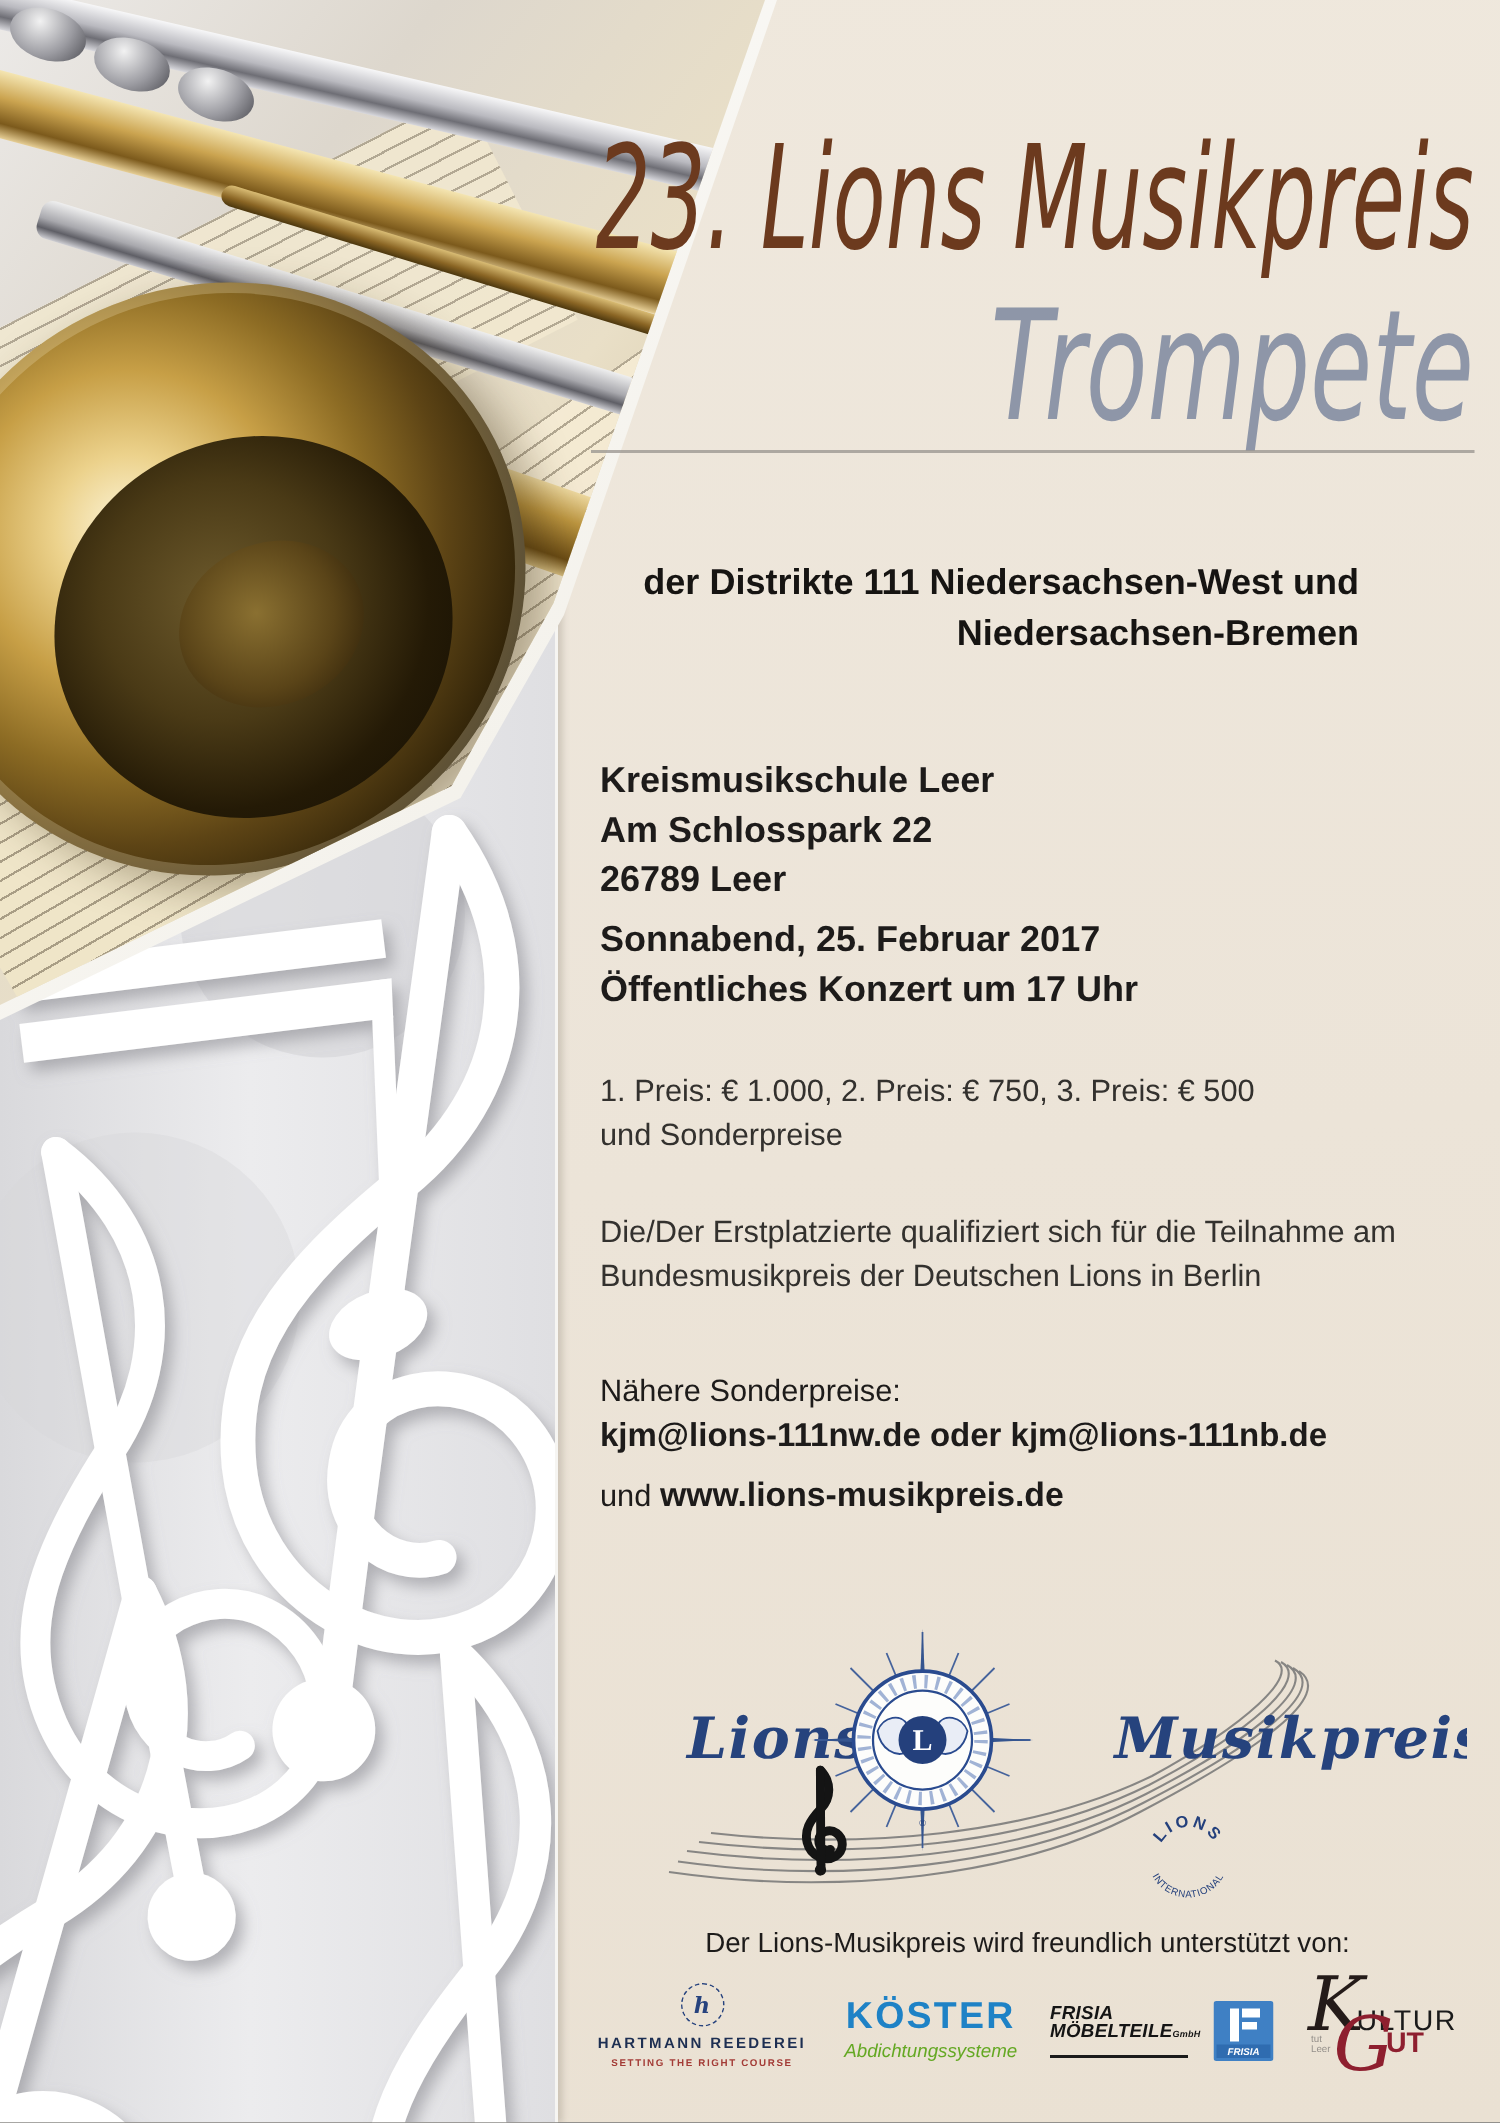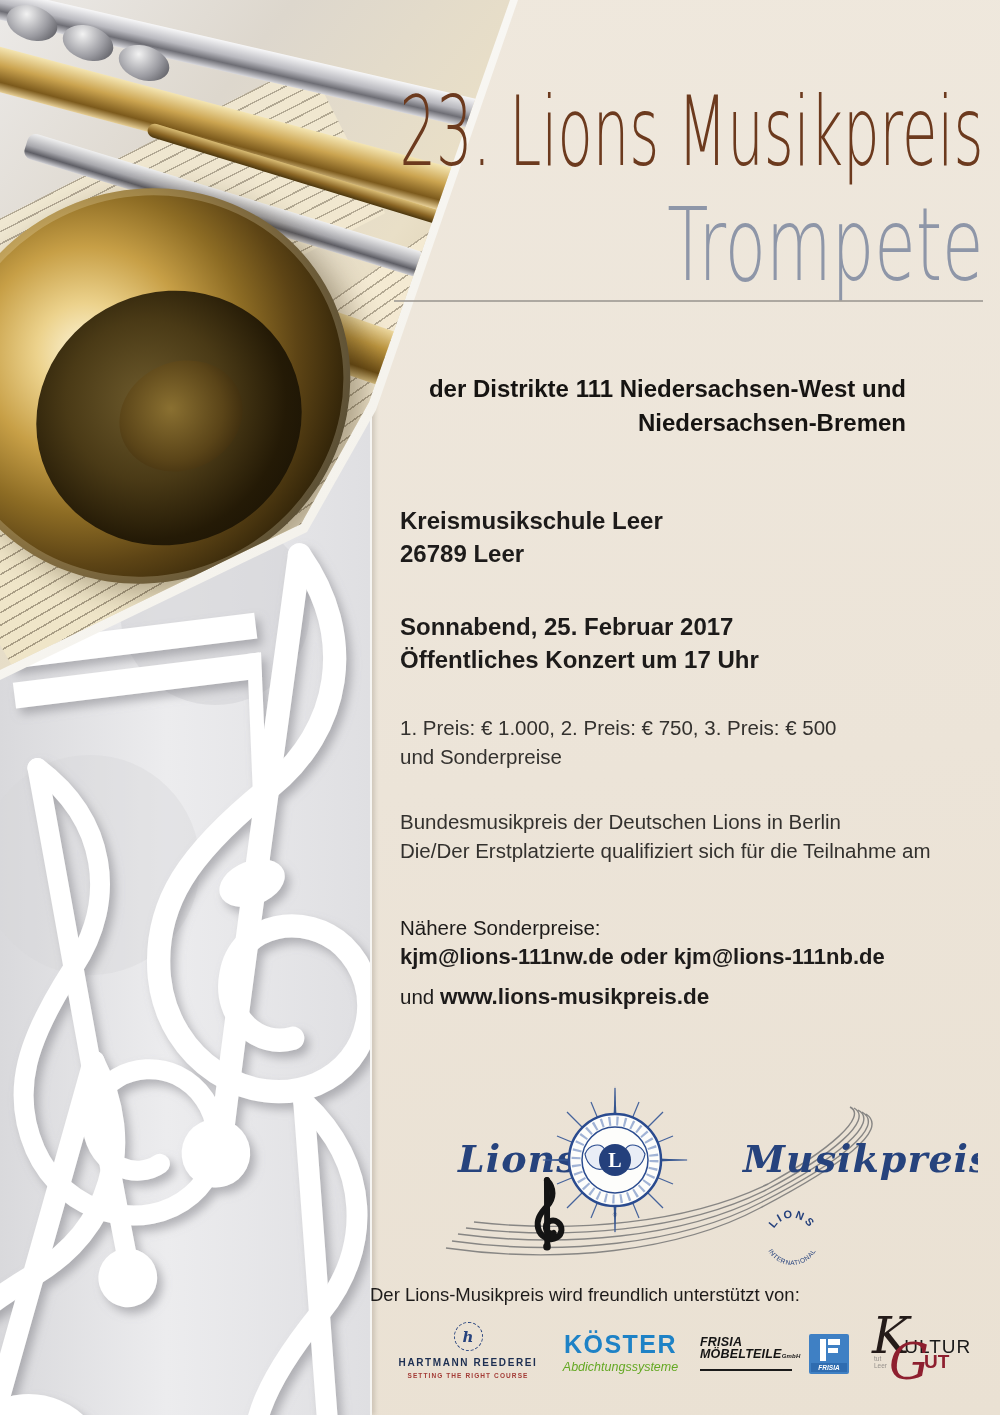"23. Lions Musikpreis" .title-block { font-style: none -> italic }
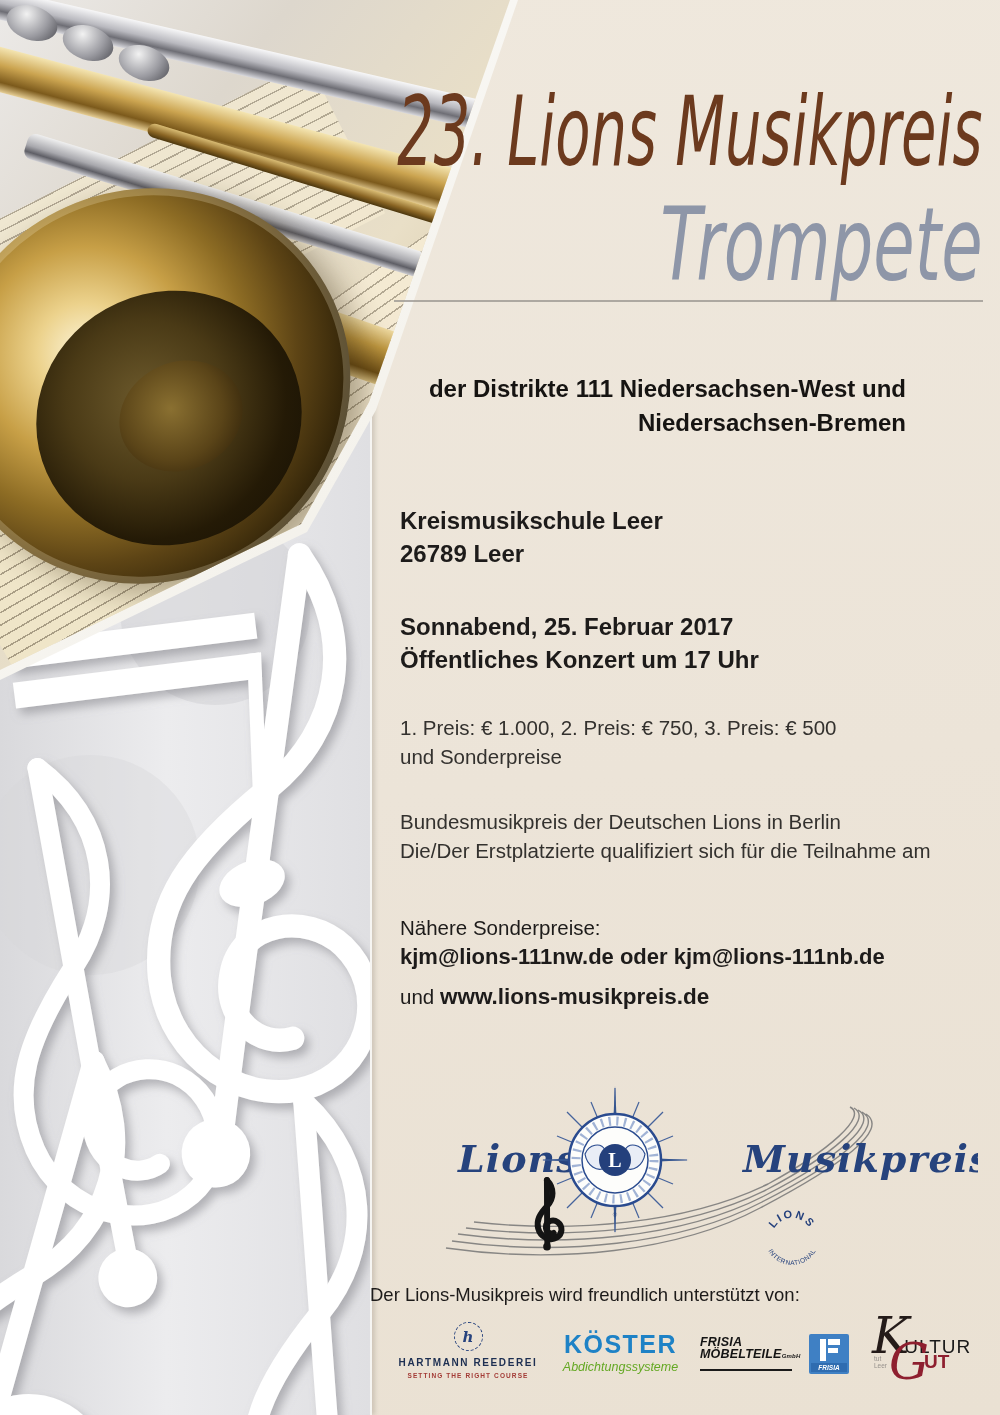"Am Schlosspark 22" div { html: none -> <div>Am Schlosspark 22</div> }
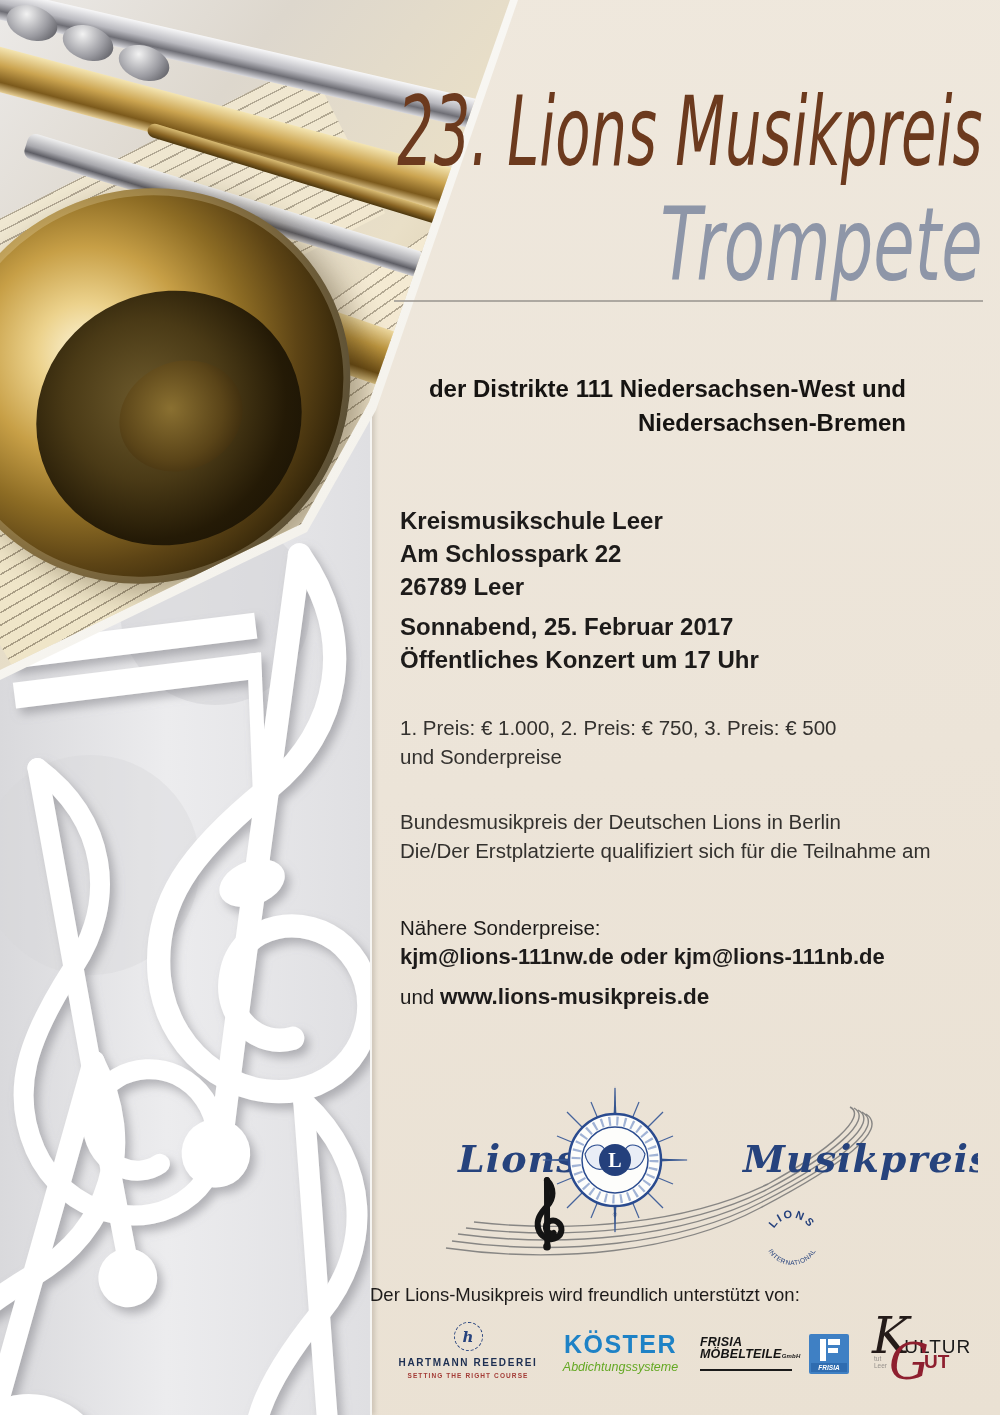"Bundesmusikpreis der Deutschen Lions in" div { order: before "Die/Der Erstplatzierte qualifiziert sich" -> after "Die/Der Erstplatzierte qualifiziert sich" }
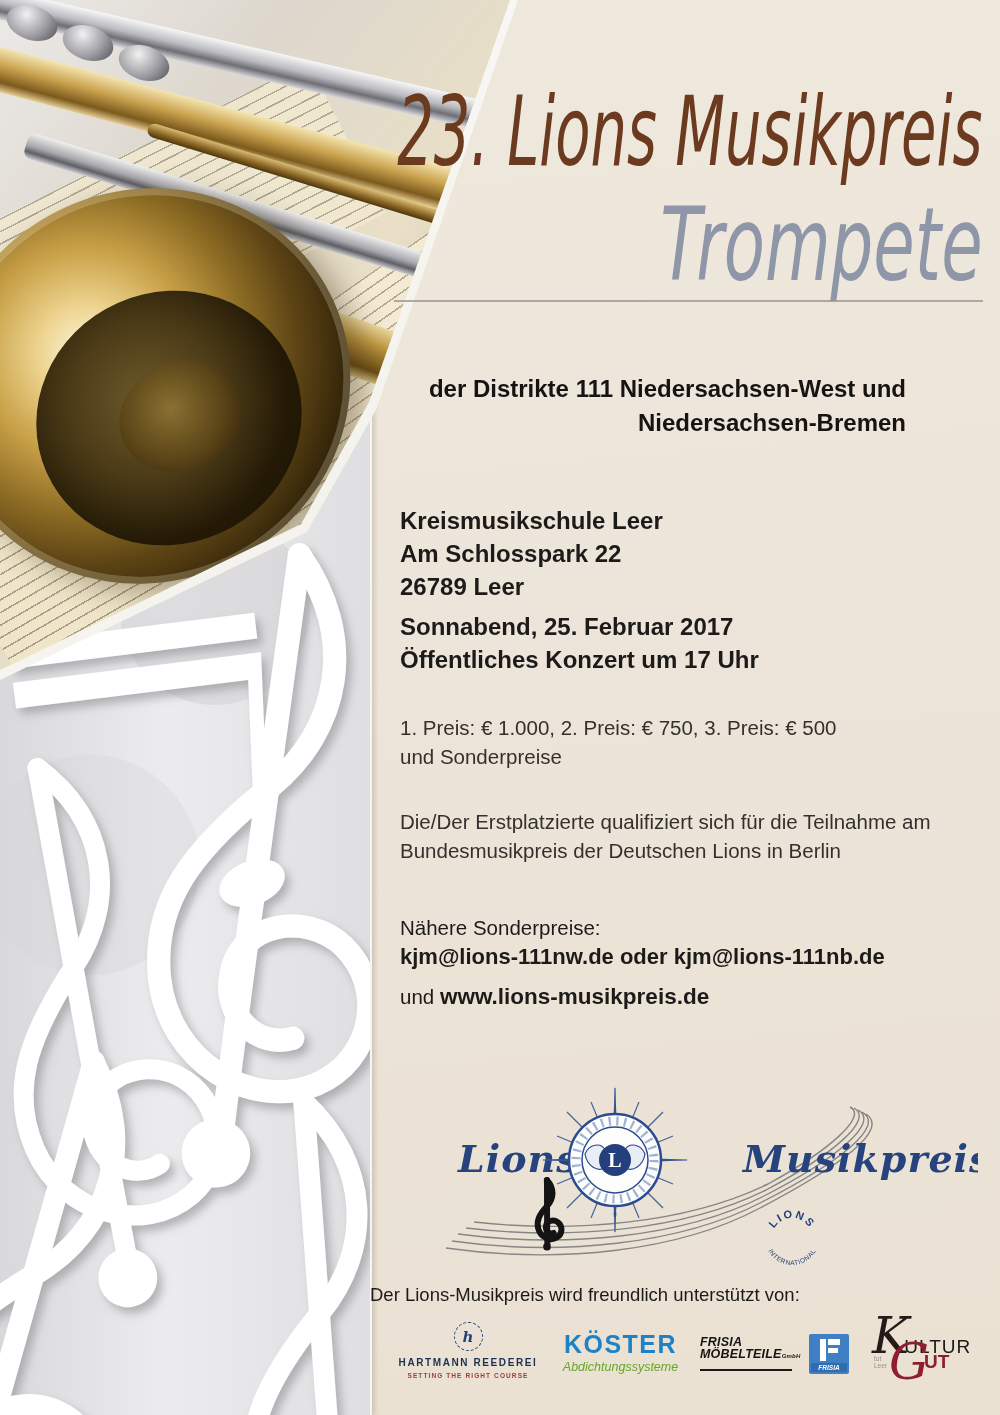"Der Lions-Musikpreis wird freundlich" .support { text-align: none -> center }
